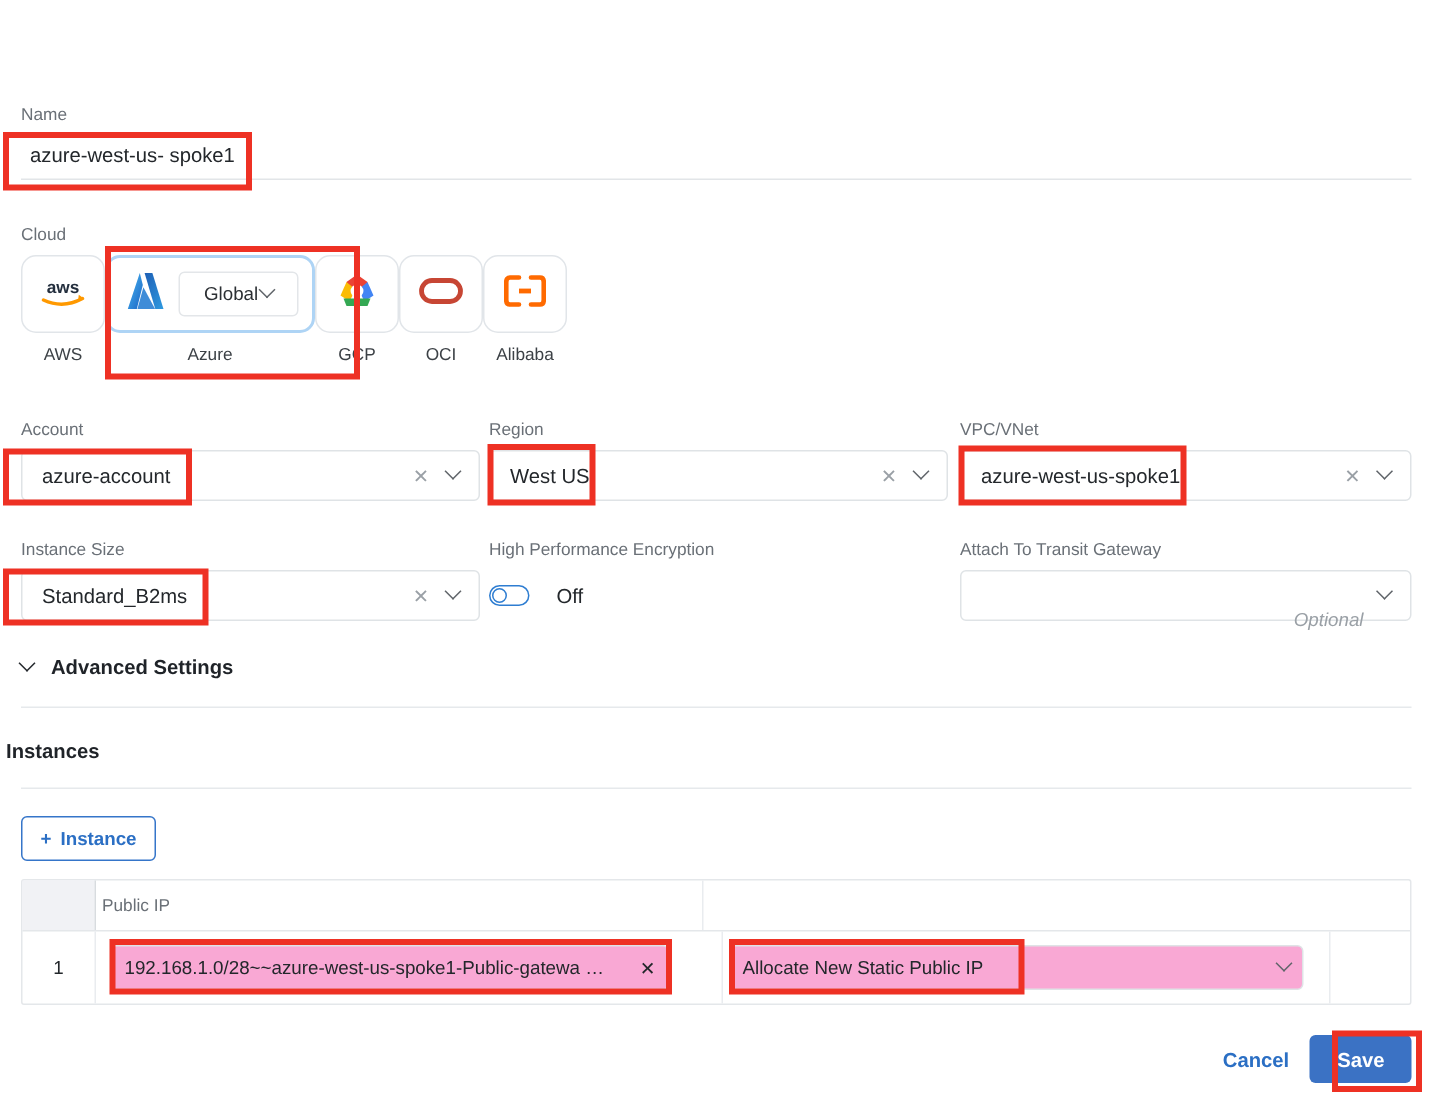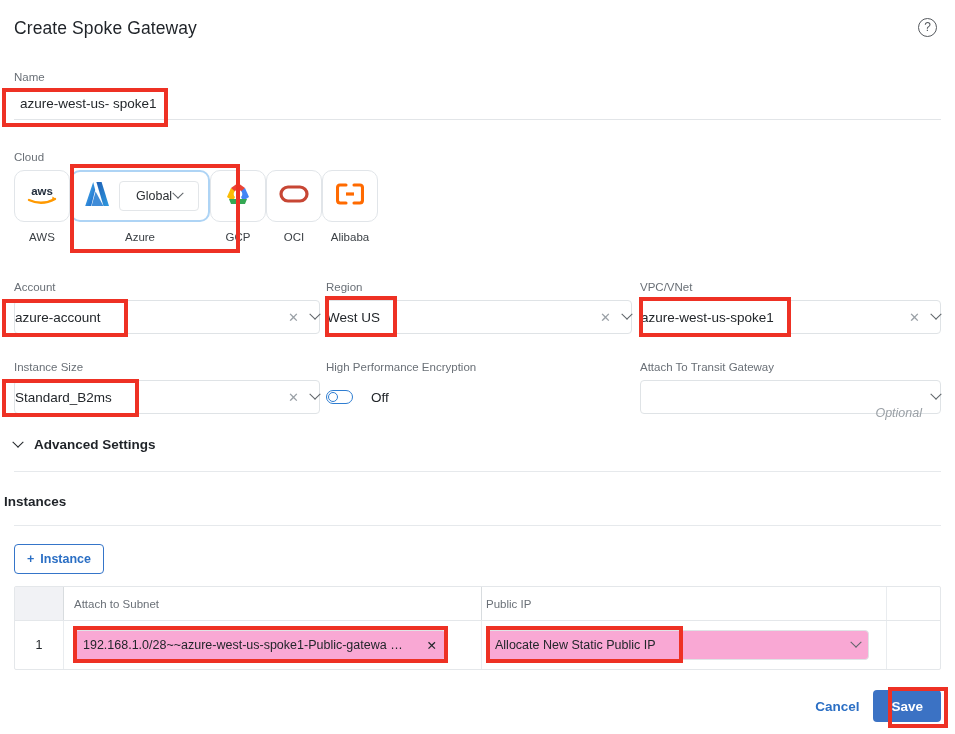"Create Spoke Gateway" div.hdr { html: <div> <div>Create Spoke Gateway</div> <div>?</div> </div> -> none }
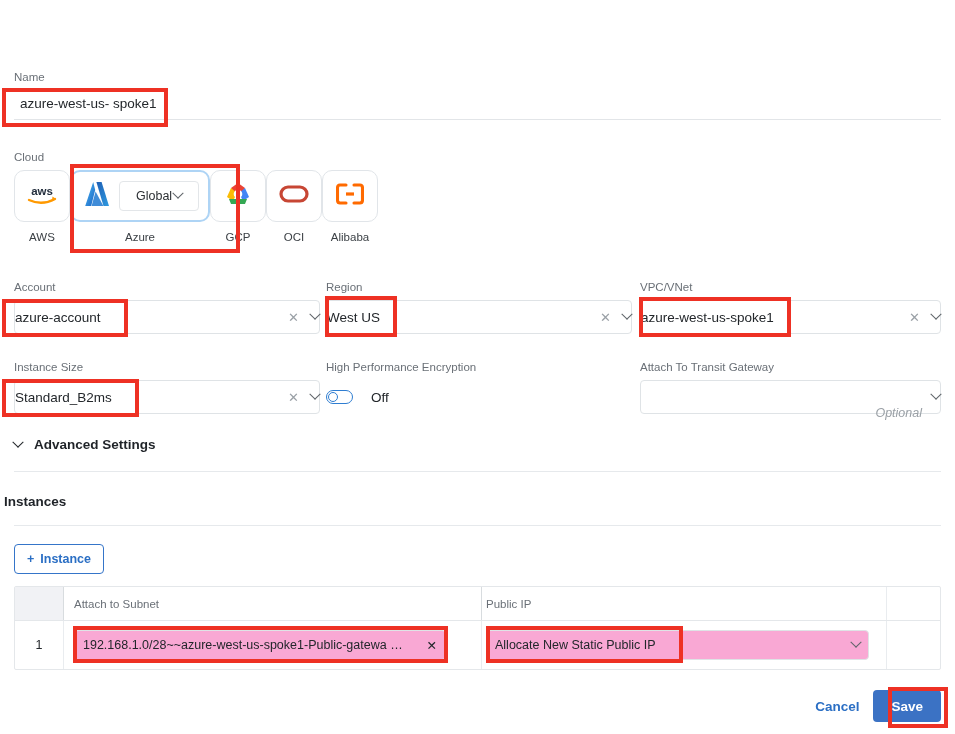"azure-account" .sel { padding: 0 0 -> 0 13px }
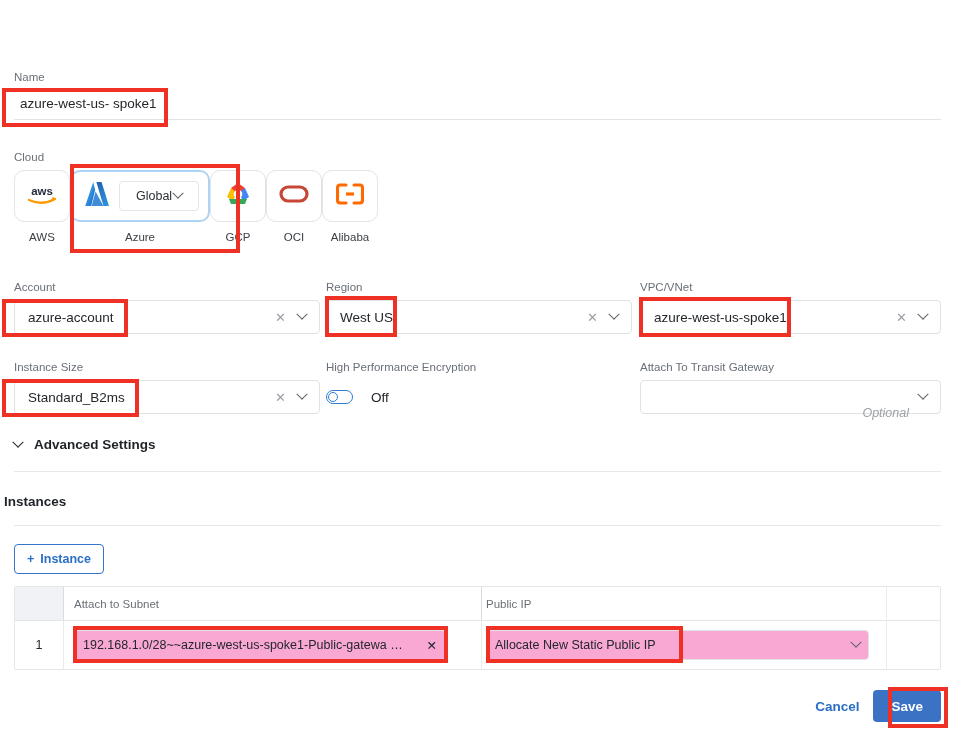"Attach to Subnet" div.c-sub { html: <div> <span>Attach to Subnet</span> </div> -> none }
